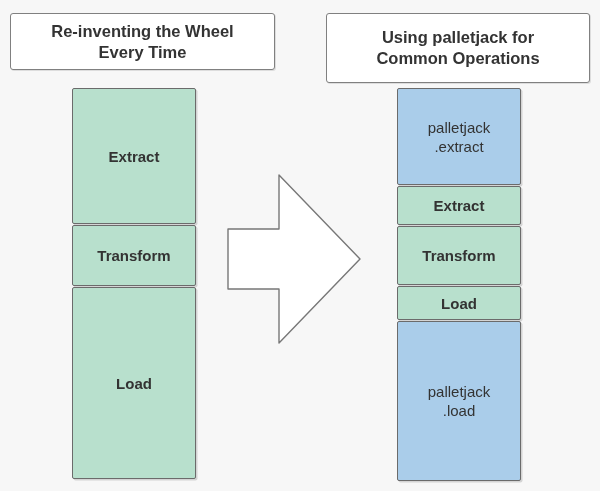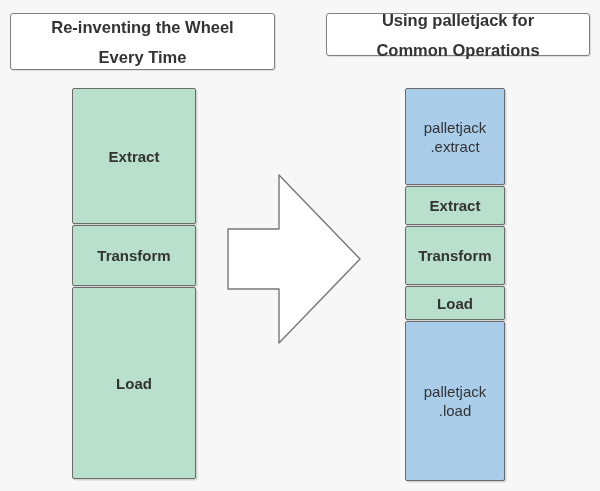"Re-inventing the Wheel" .title-box { line-height: 30px -> 21px }
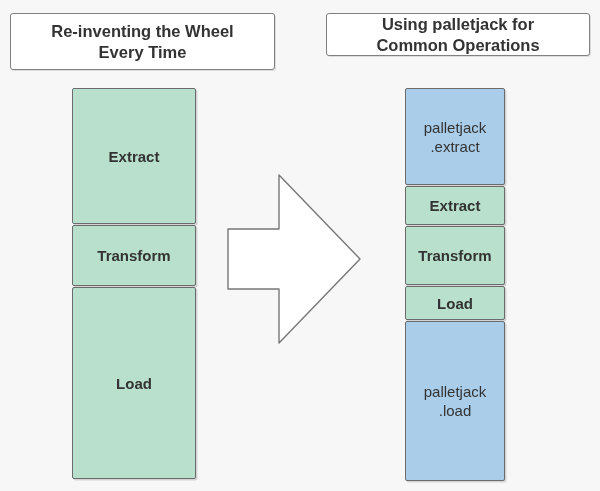"Using palletjack for" #title-right { height: 43px -> 70px }
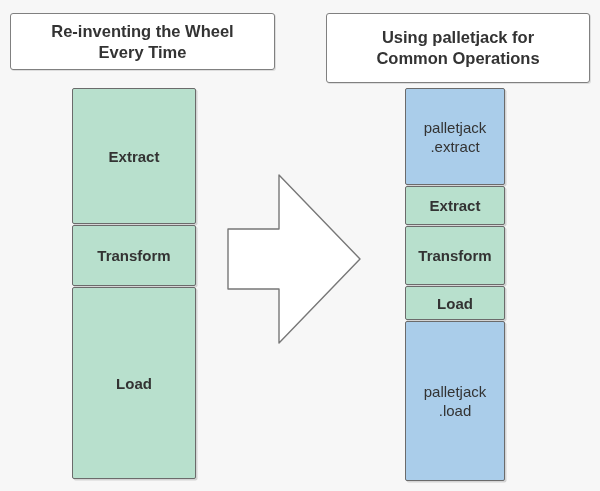"palletjack" #column-right { margin-left: 8px -> none; width: 100px -> 124px }
